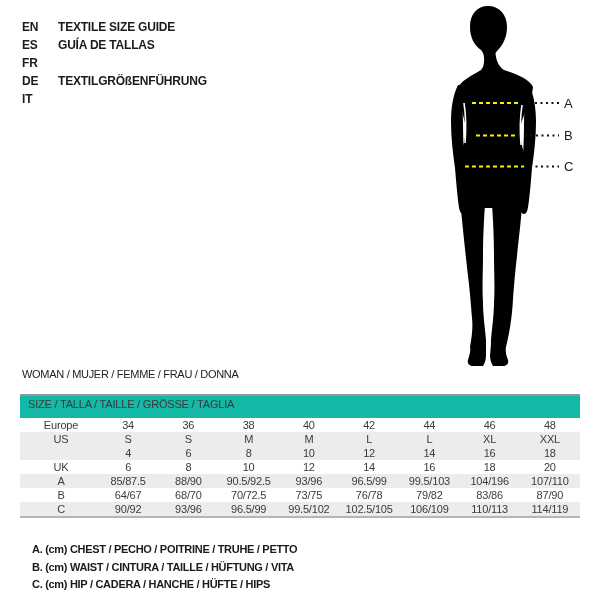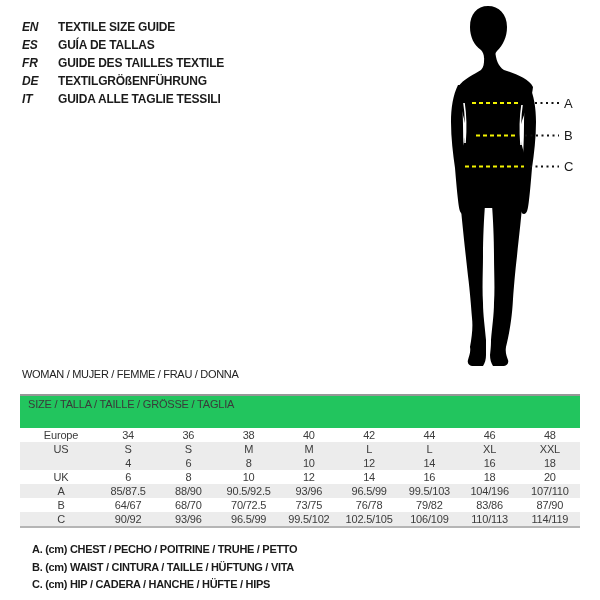"EN" .lang-code { font-style: italic -> none }
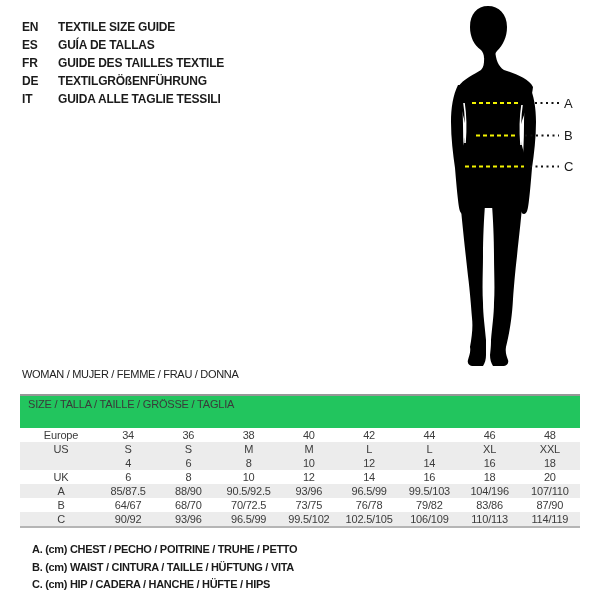"GUIDE DES TAILLES TEXTILE" span.lang-label { html: <span>GUIDE DES TAILLES TEXTILE</span> -> none }
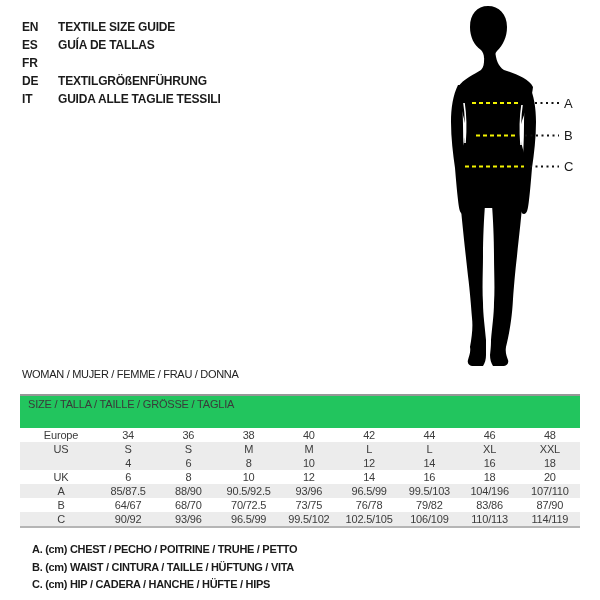"GUIDA ALLE TAGLIE TESSILI" span.lang-label { html: <span>GUIDA ALLE TAGLIE TESSILI</span> -> none }
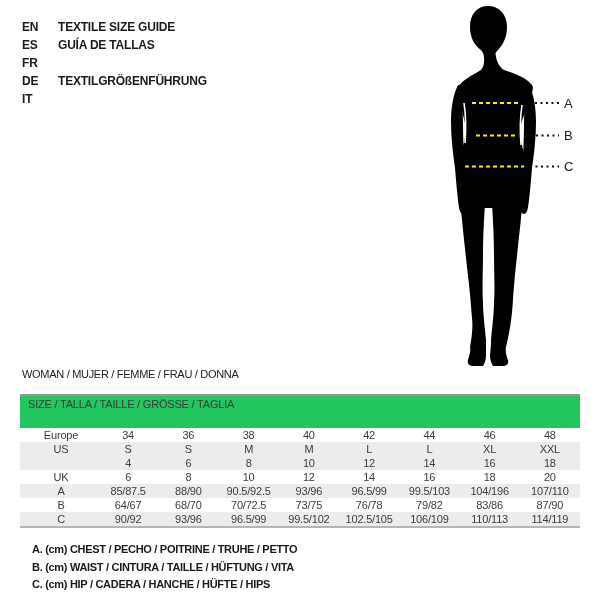"SIZE / TALLA / TAILLE" .thead { background: #22c55e -> #14b8a6; height: 32px -> 22px }
